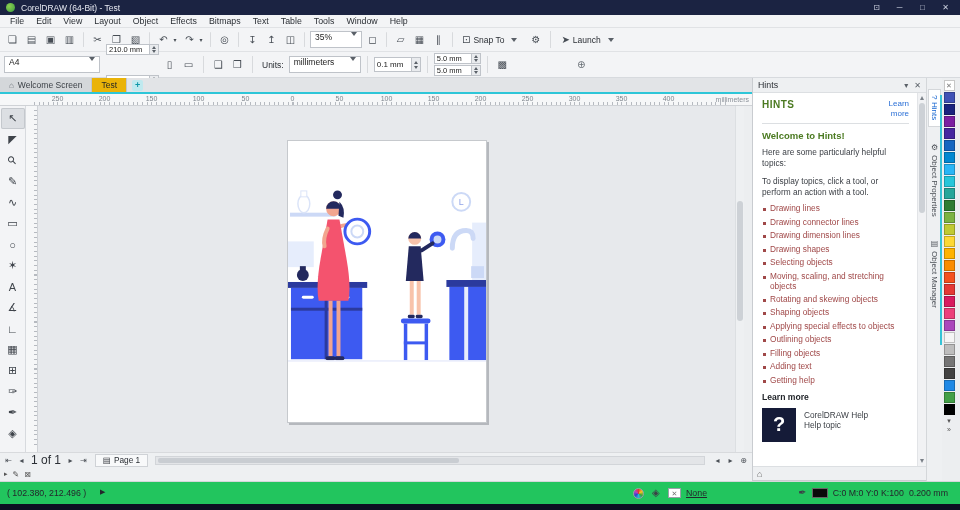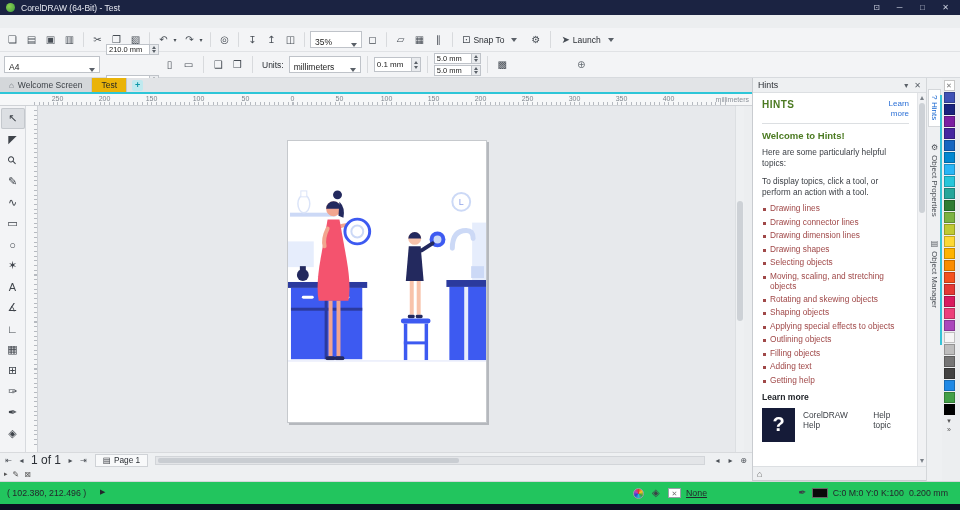"File" div { html: none -> <div> <span>File</span> <span>Edit</span> <span>View</span> <span>Layout</span> <span>Object</span> <span>Effects</span> <span>Bitmaps</span> <span>Text</span> <span>Table</span> <span>Tools</span> <span>Window</span> <span>Help</span> </div> }
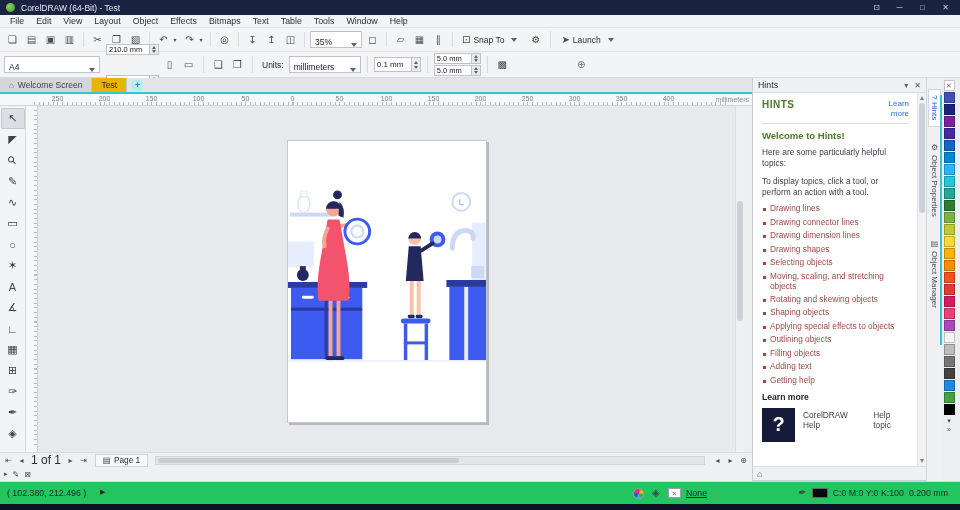"35%" .combo { align-items: flex-end -> flex-start }
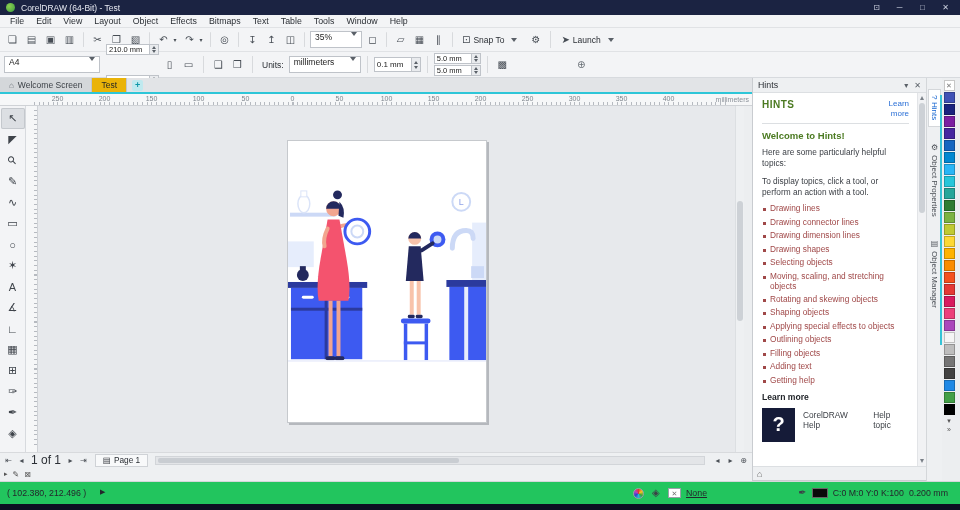"CorelDRAW Help" .help-texts { flex-direction: row -> column; gap: 8px -> none }
